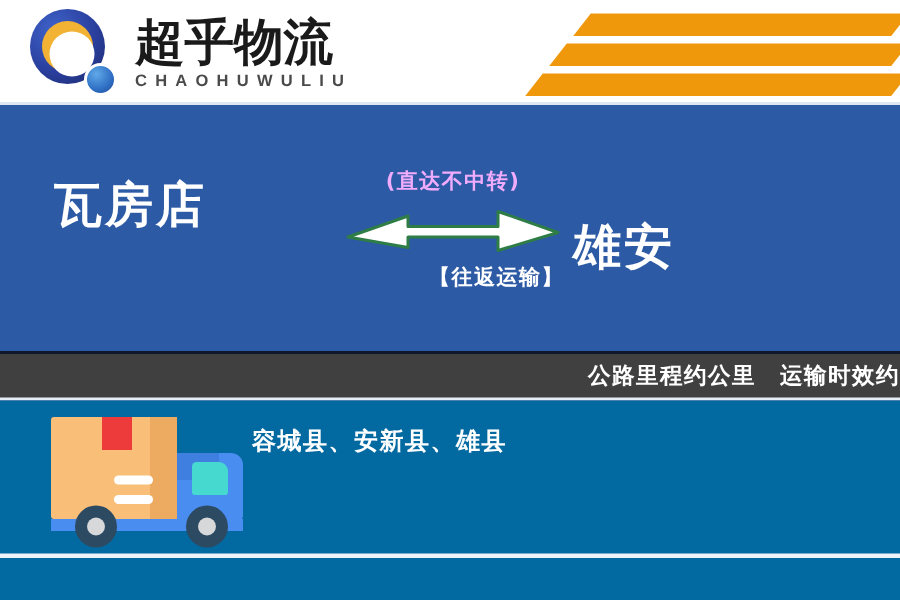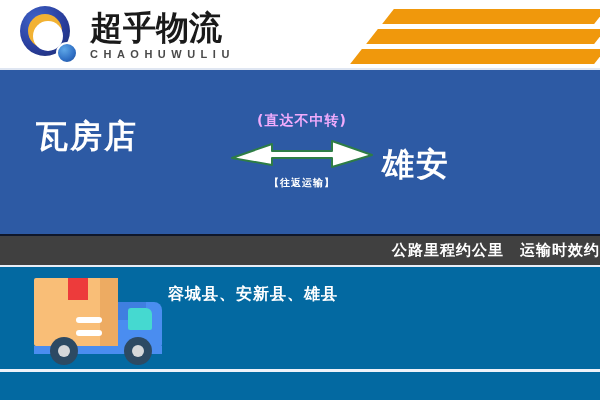"【往返运输】" .mid-bottom { font-size: 10px -> 14px; text-align: none -> right }
